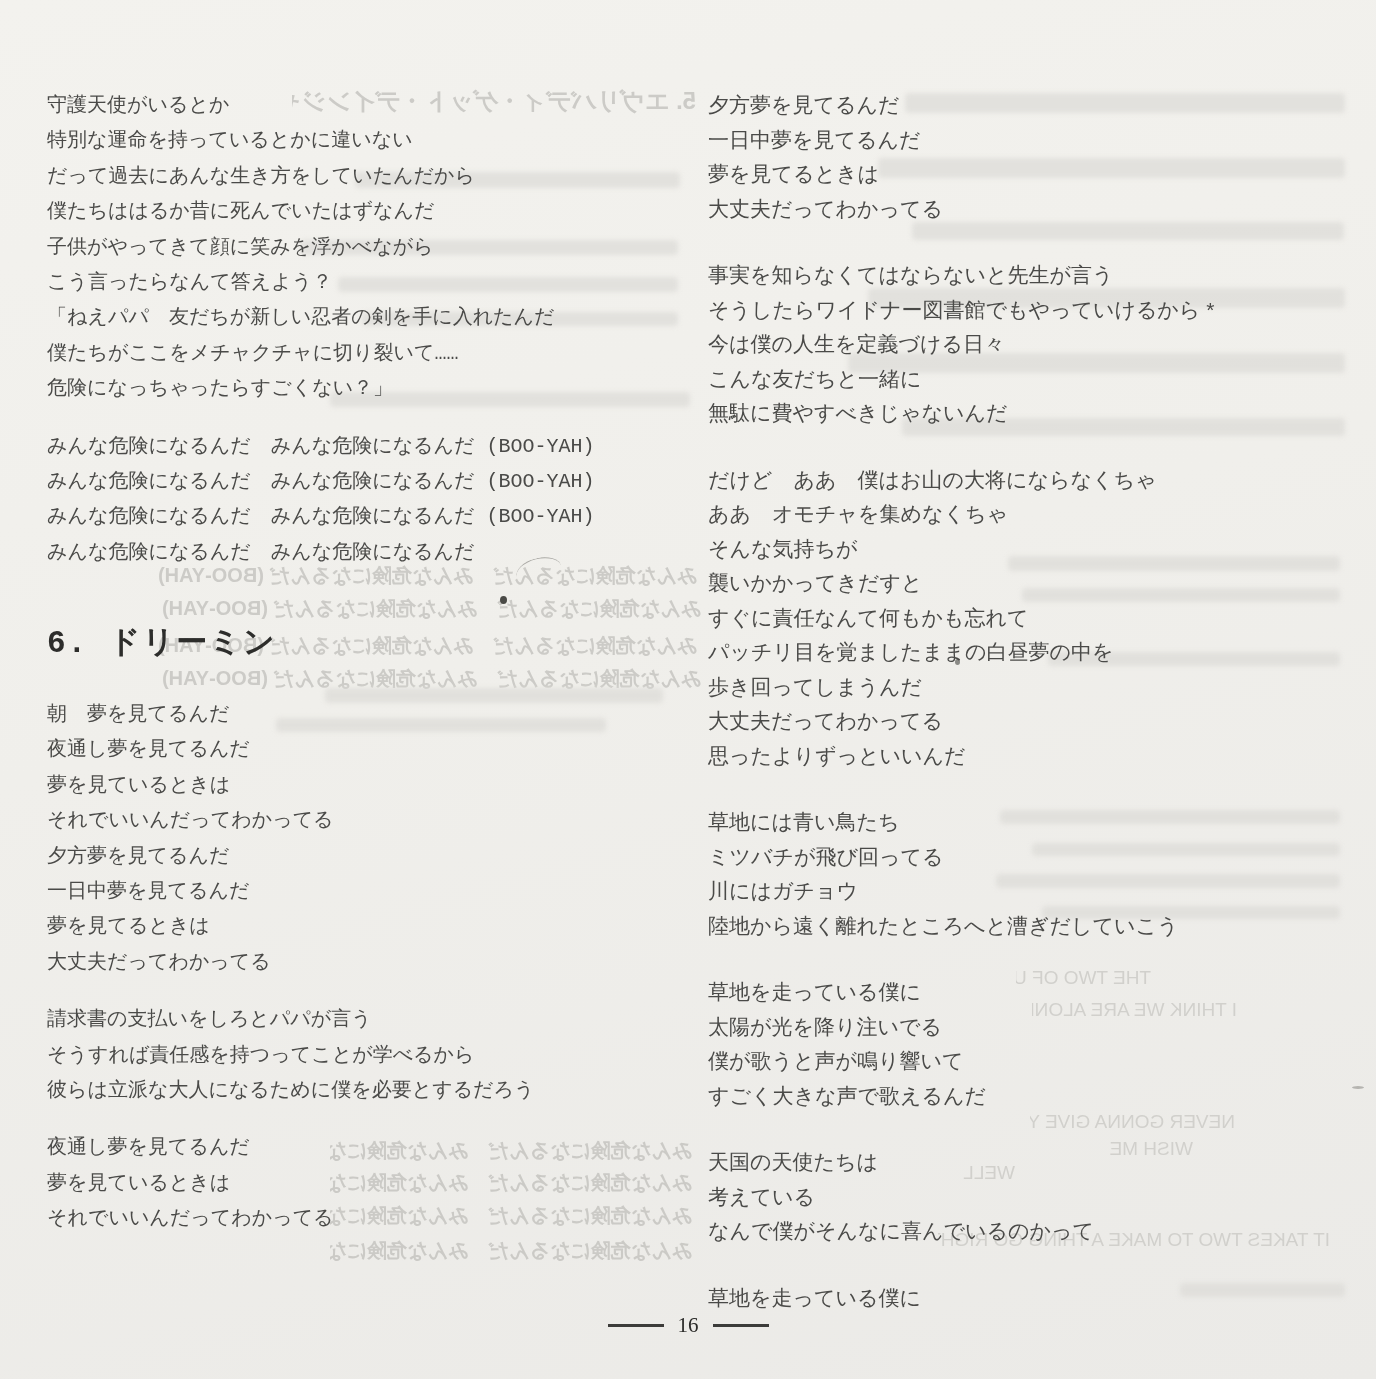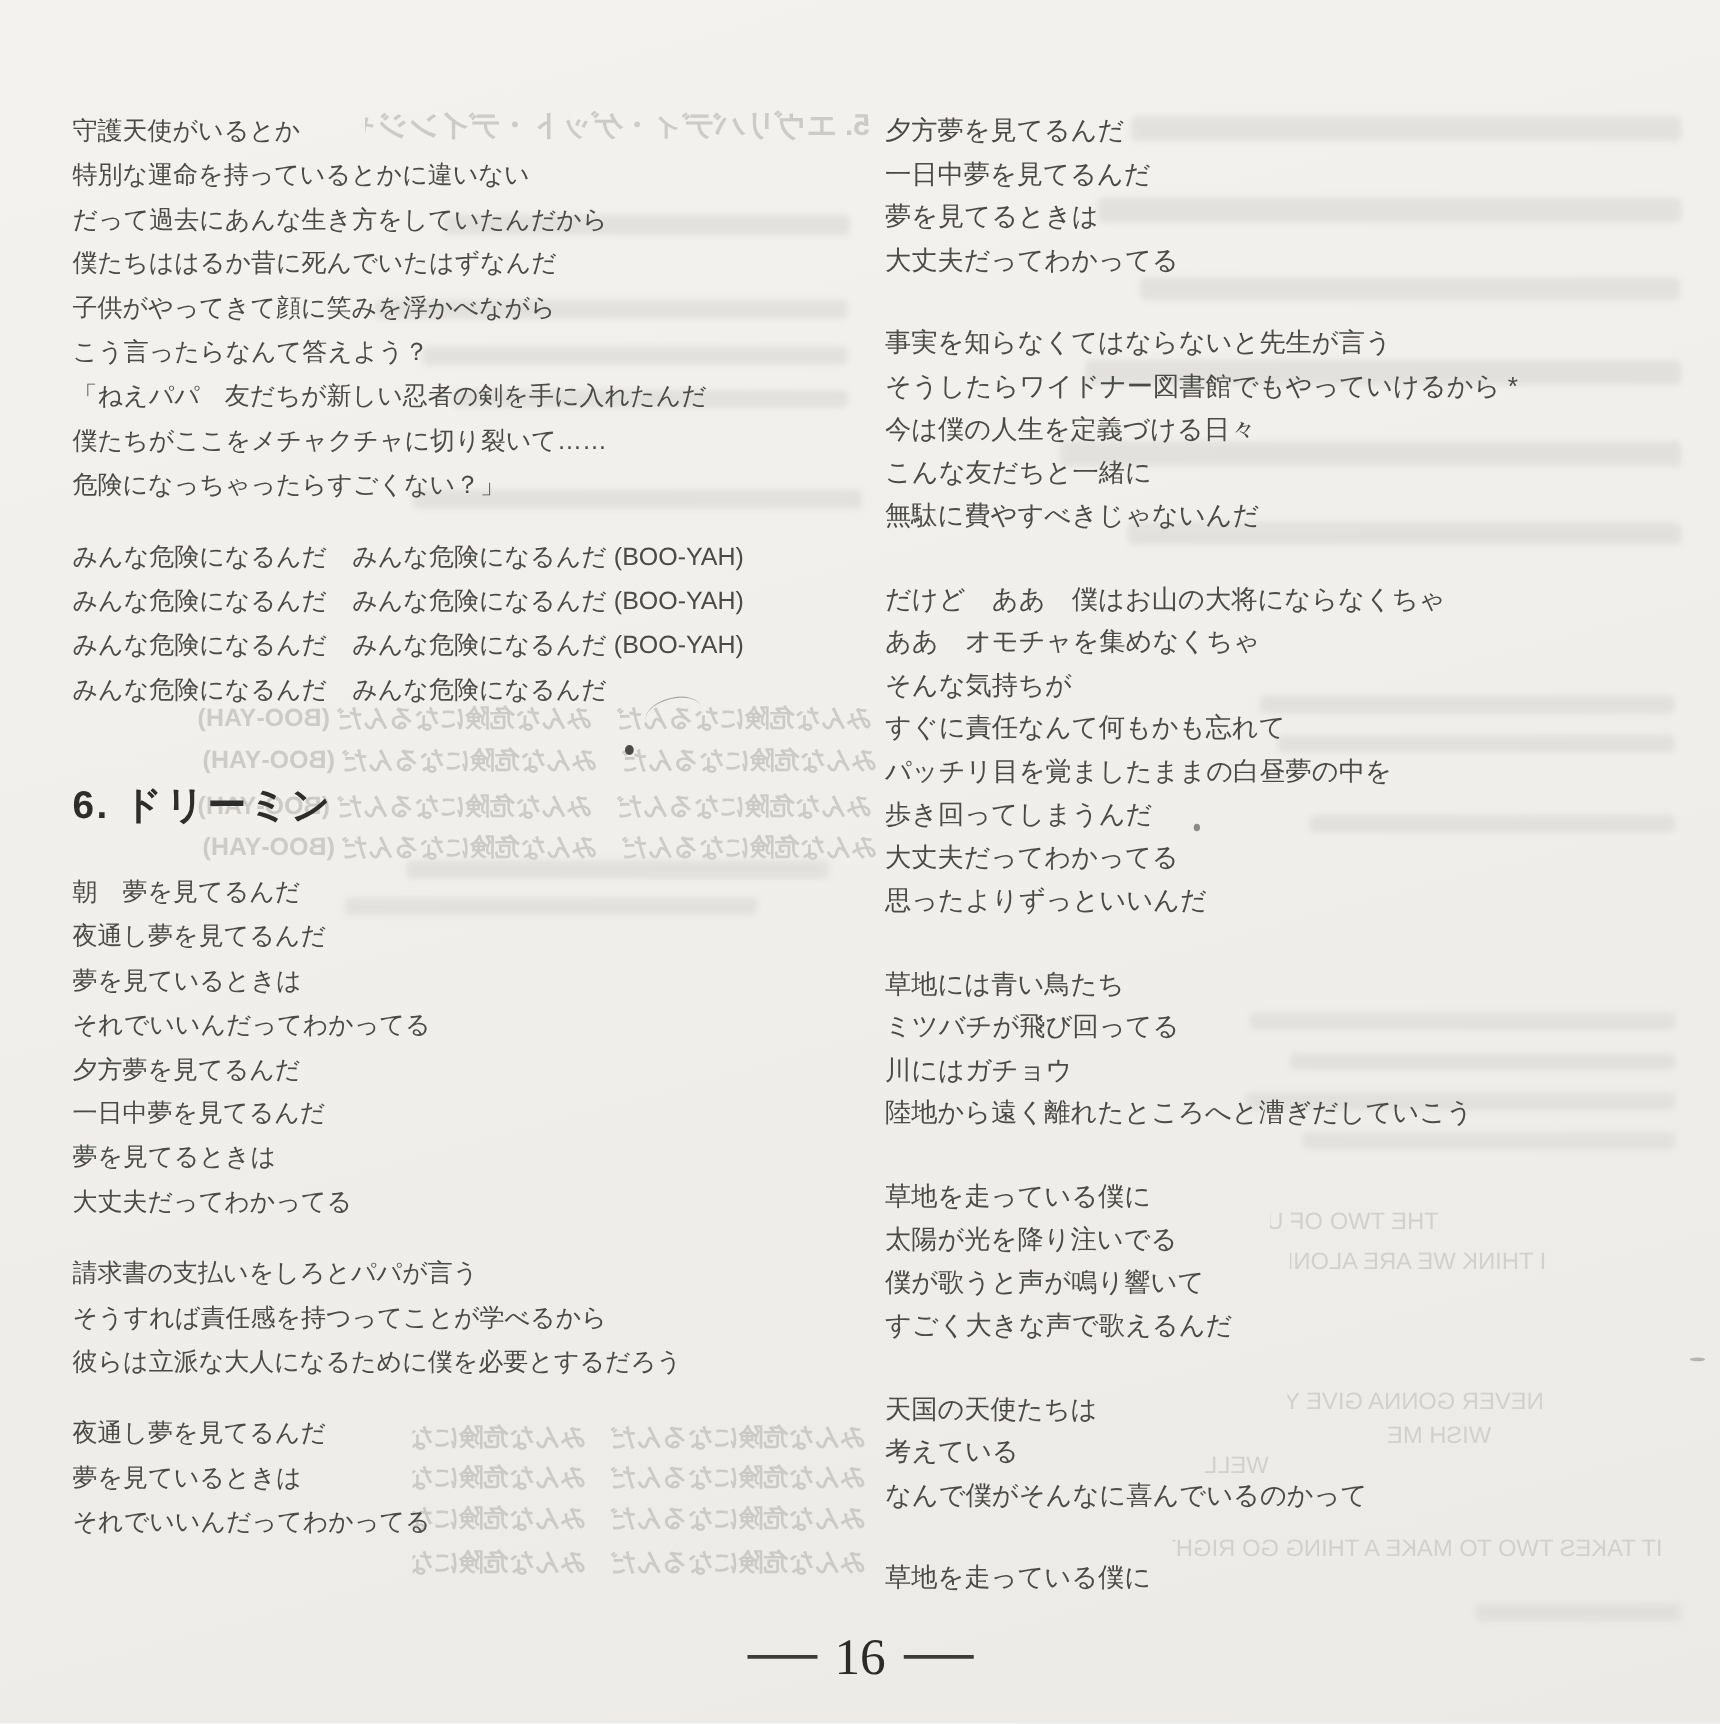"守護天使がいるとか" .column.left { font-family: none -> Liberation Mono, monospace; left: 58px -> 47px }
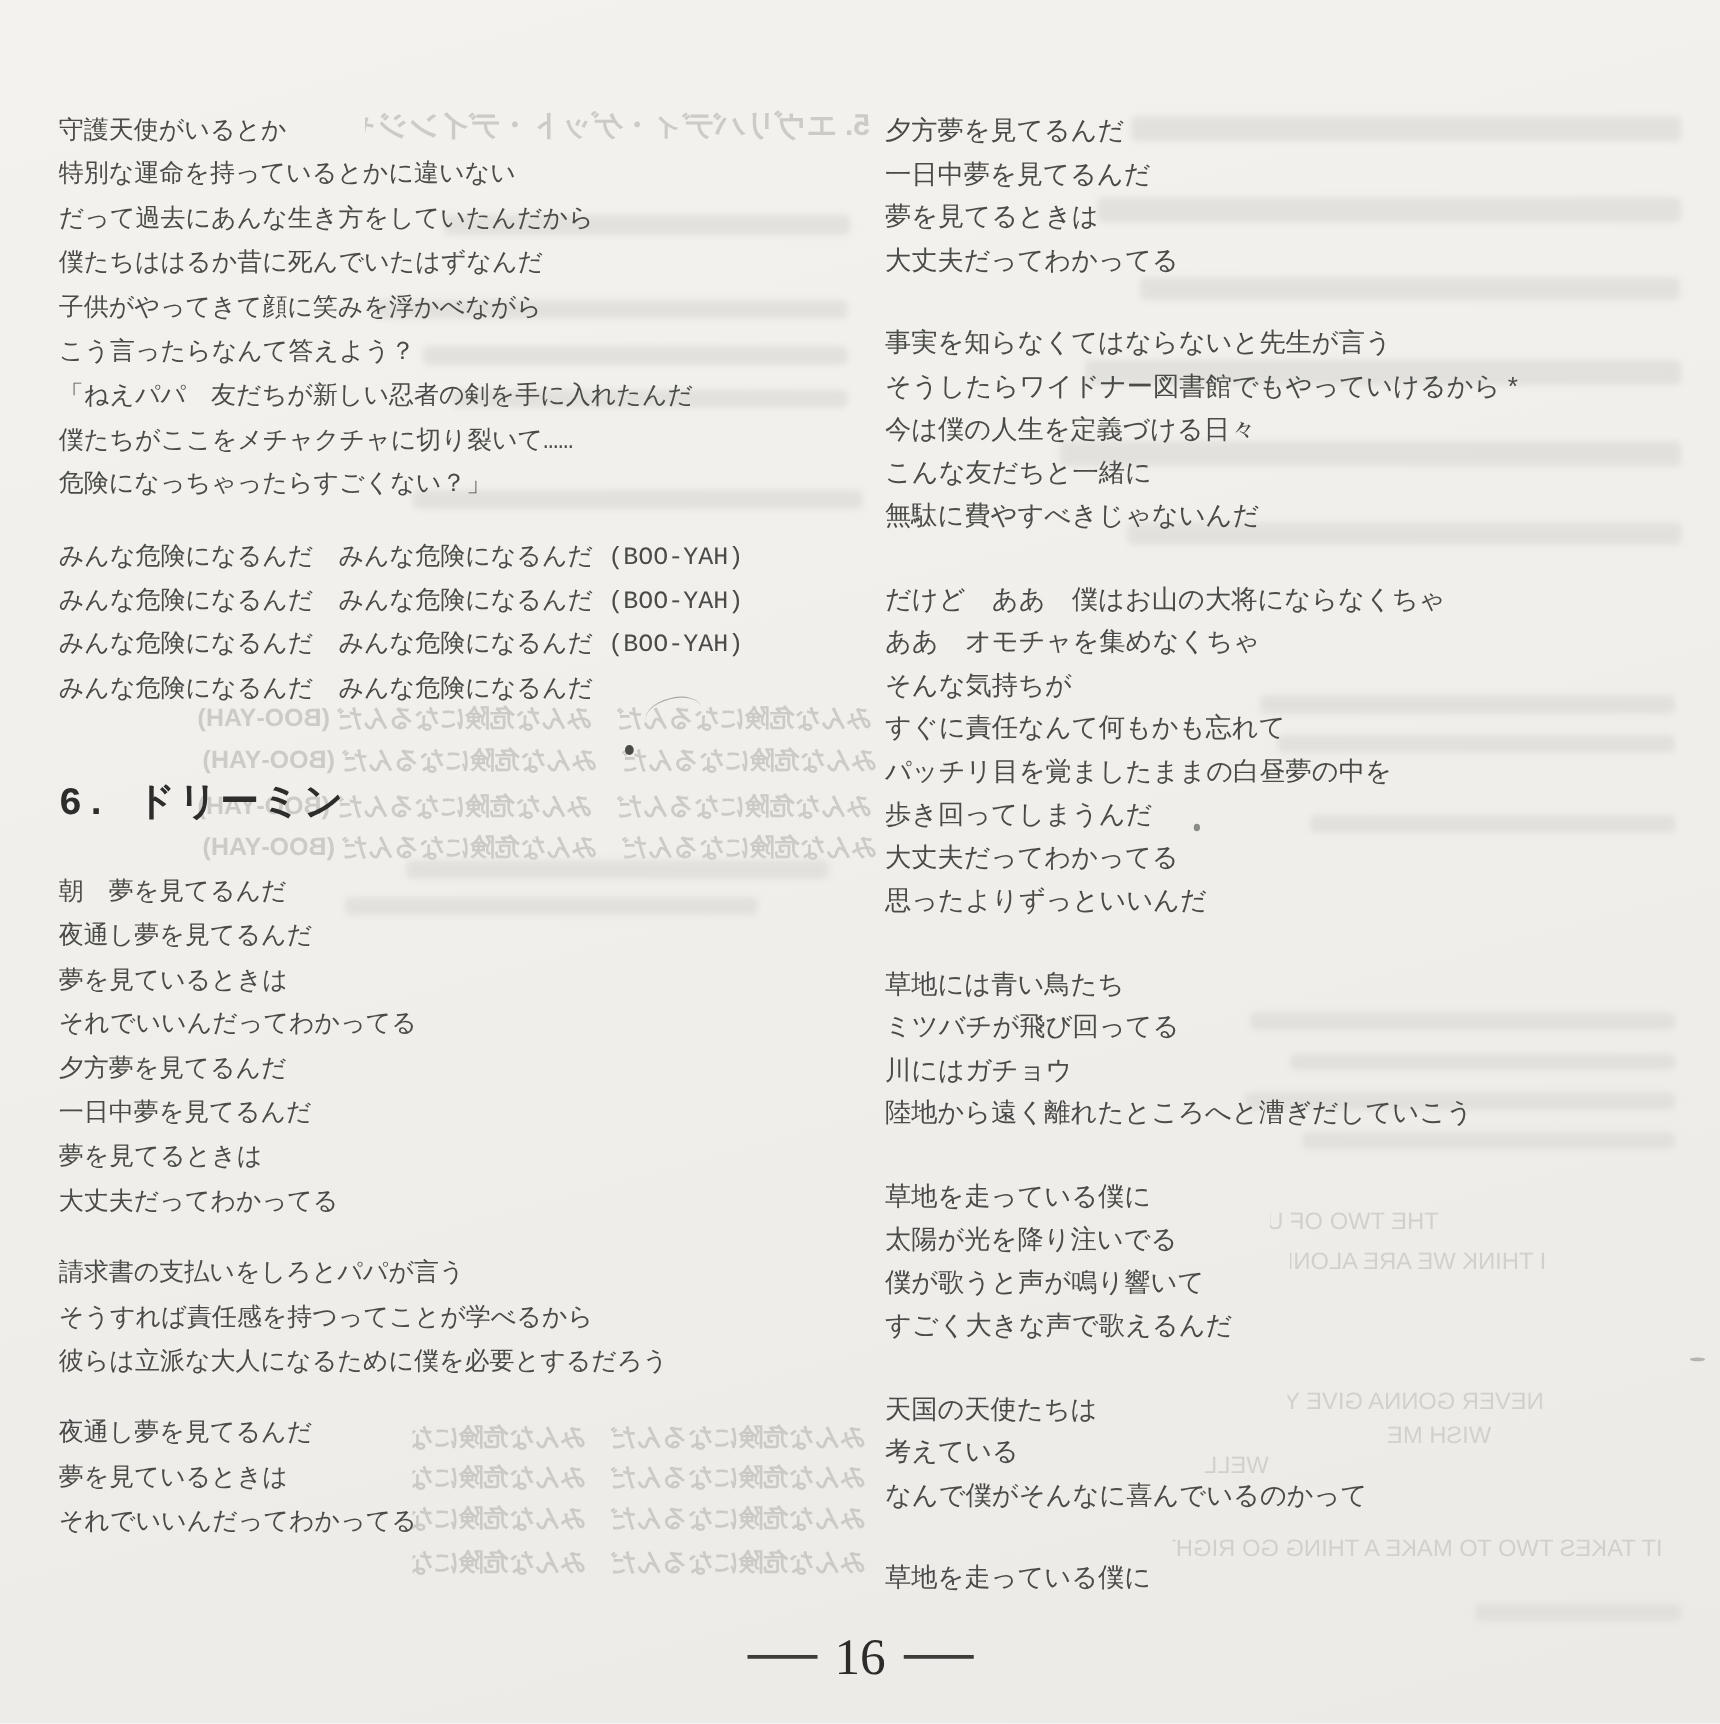"襲いかかってきだすと" div.line { html: none -> <div>襲いかかってきだすと</div> }
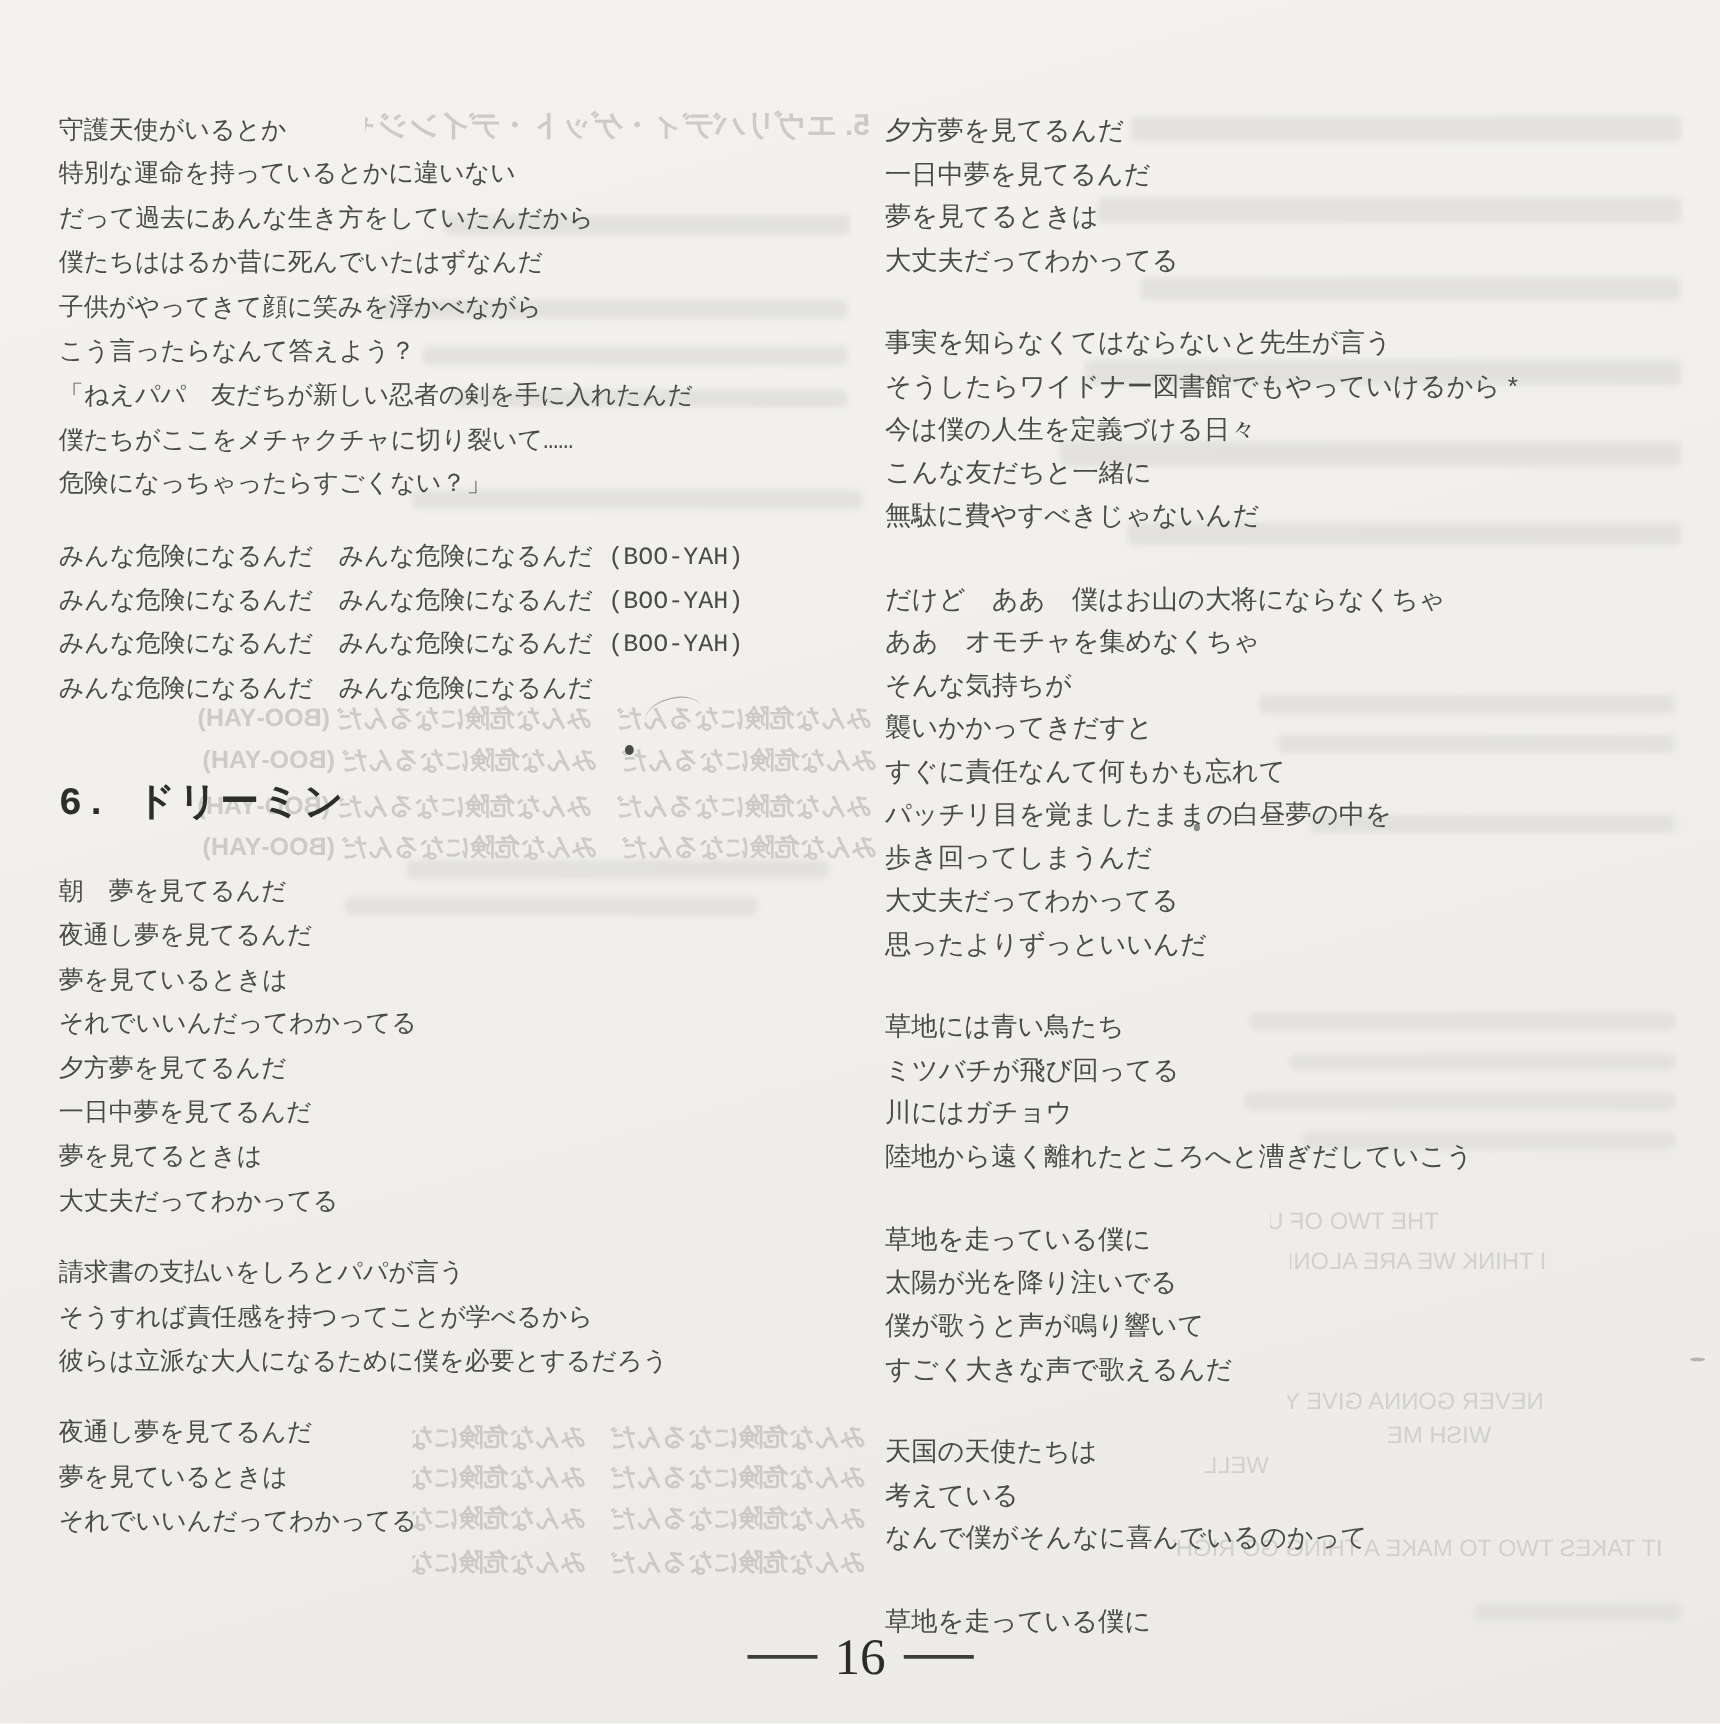"16" .page-num { font-size: 41px -> 21px }
